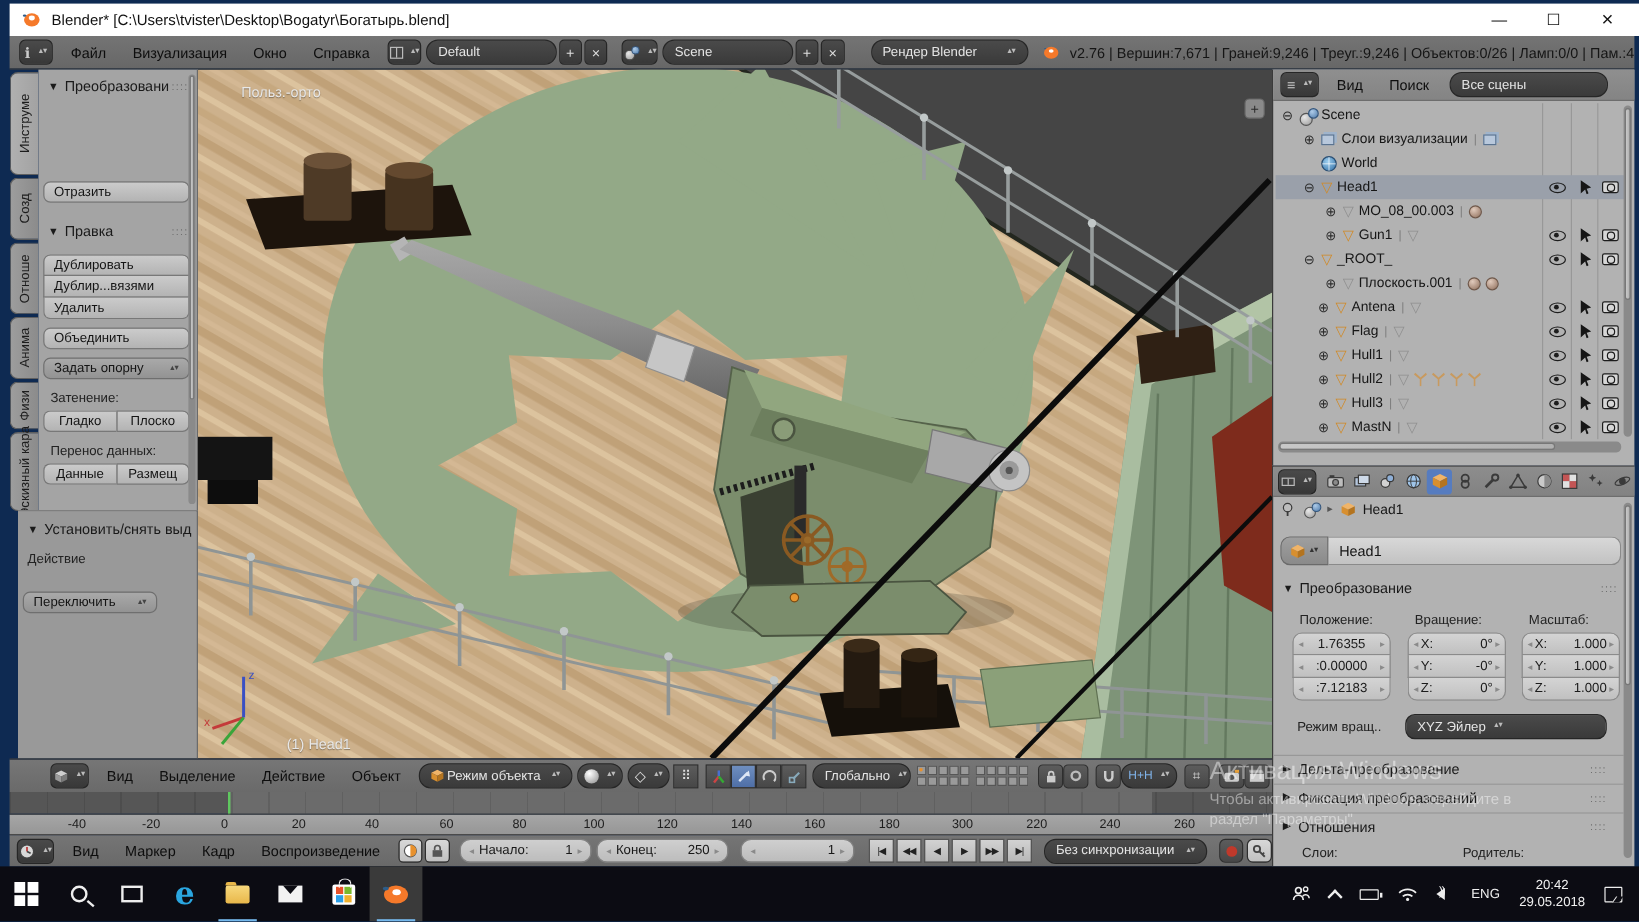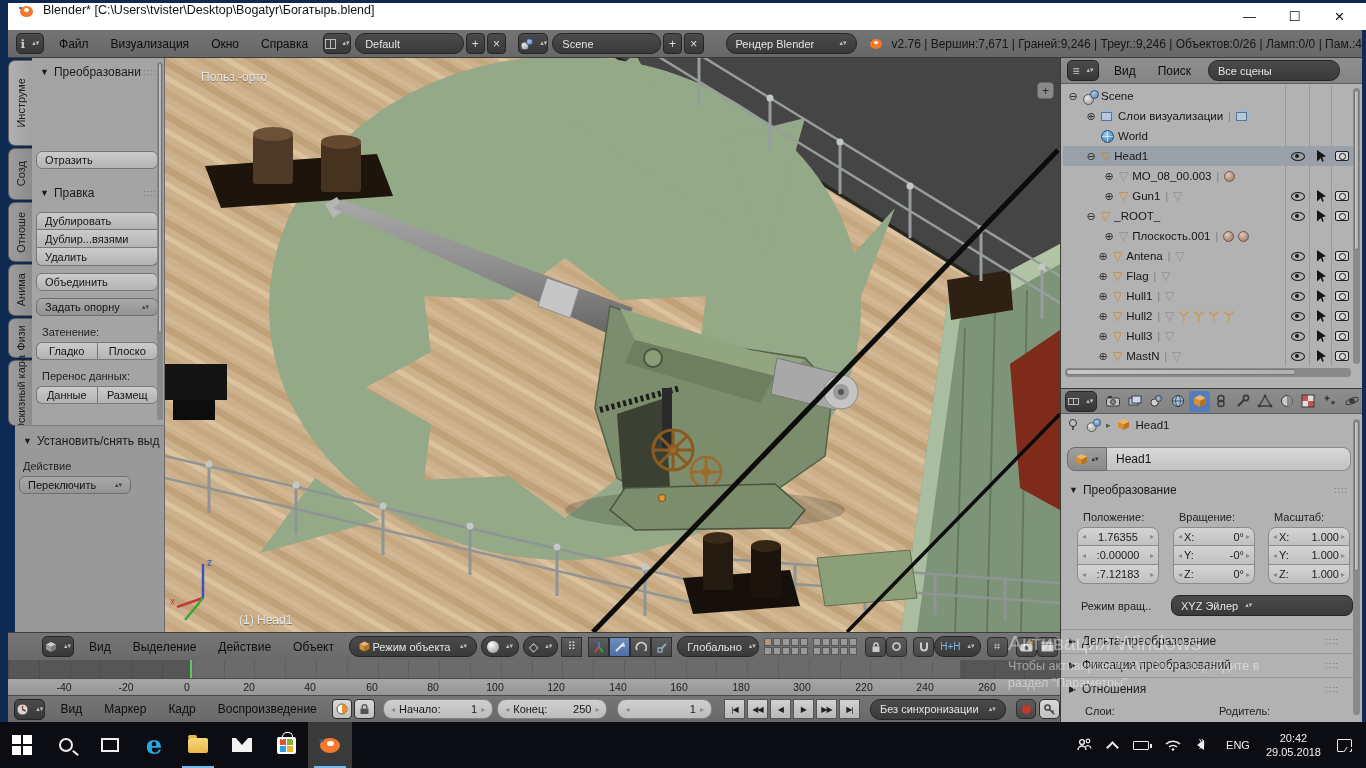"Blender*" .titlebar { align-items: flex-start -> center }
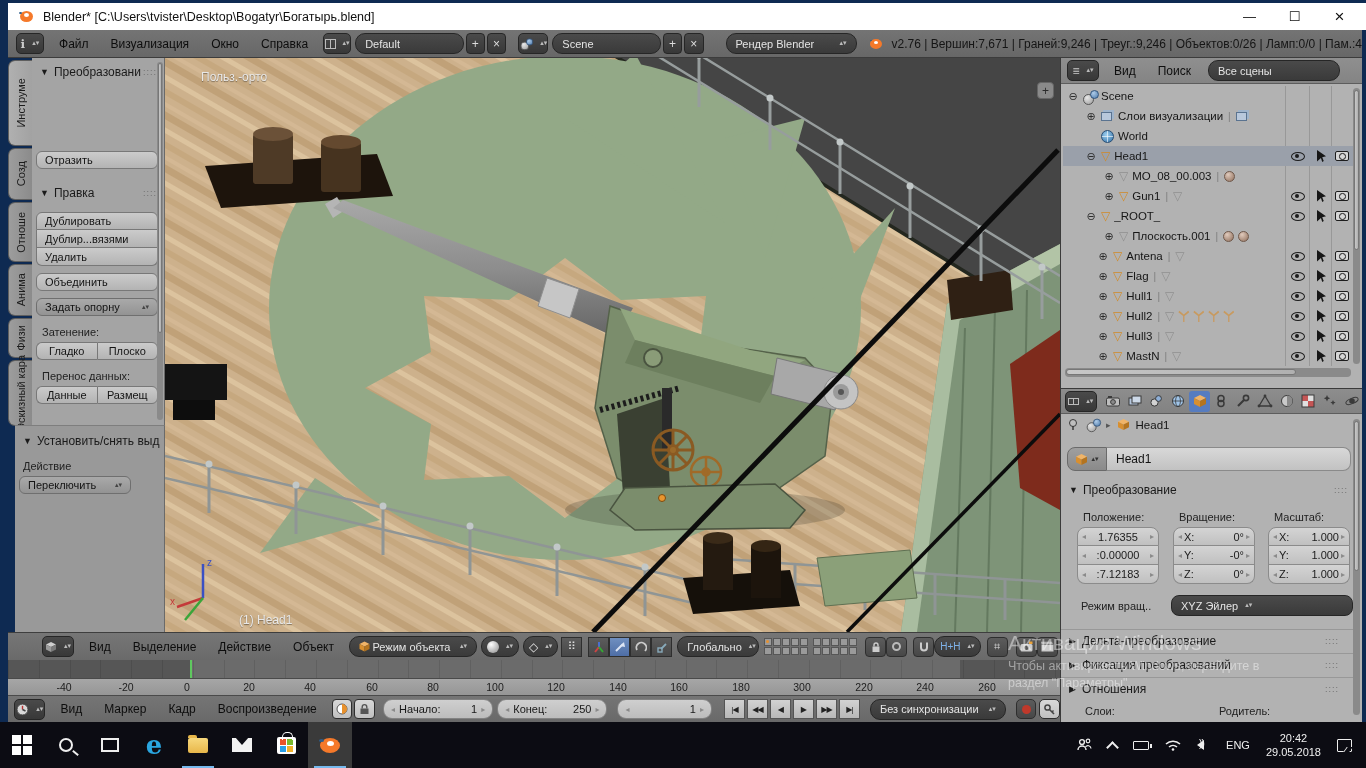"Переключить" div.ddrop { top: 50px -> 67px }
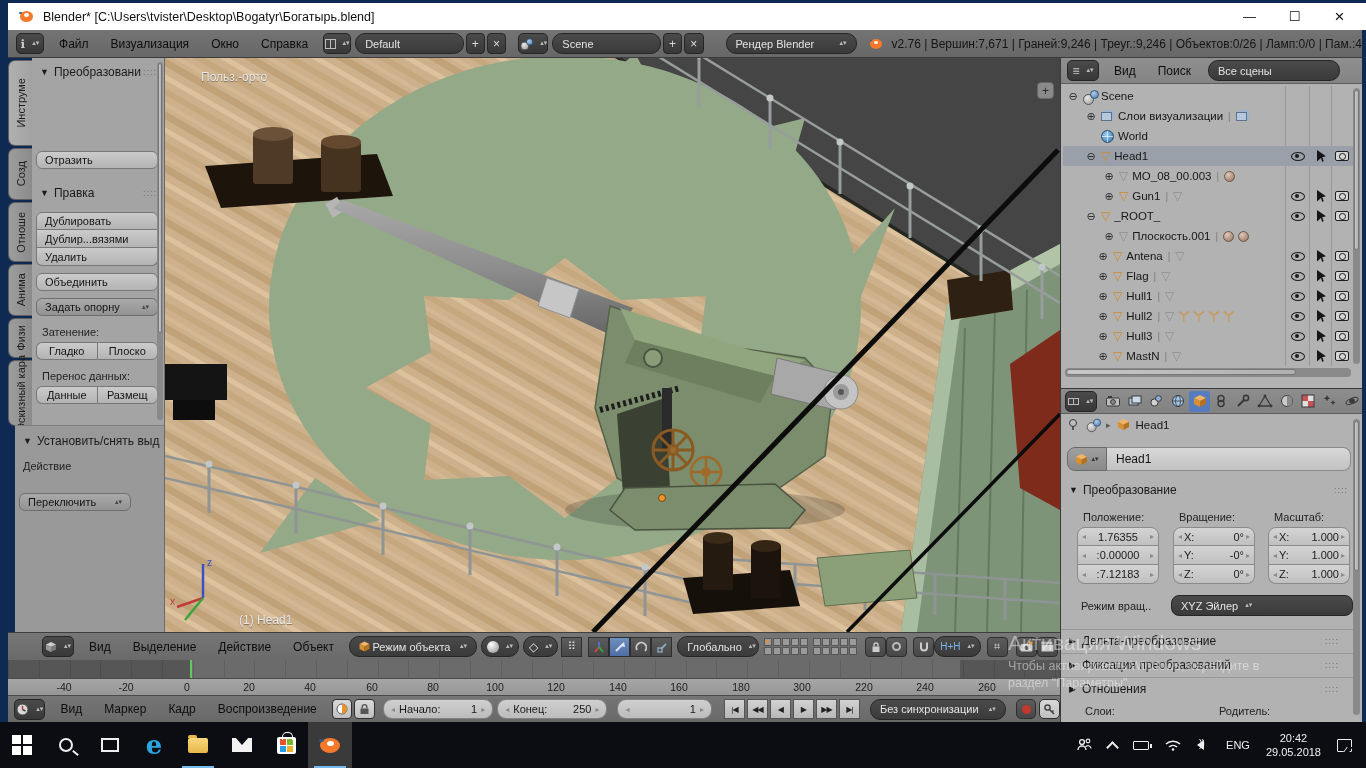"XYZ Эйлер" div.ddark { width: 182px -> 168px }
